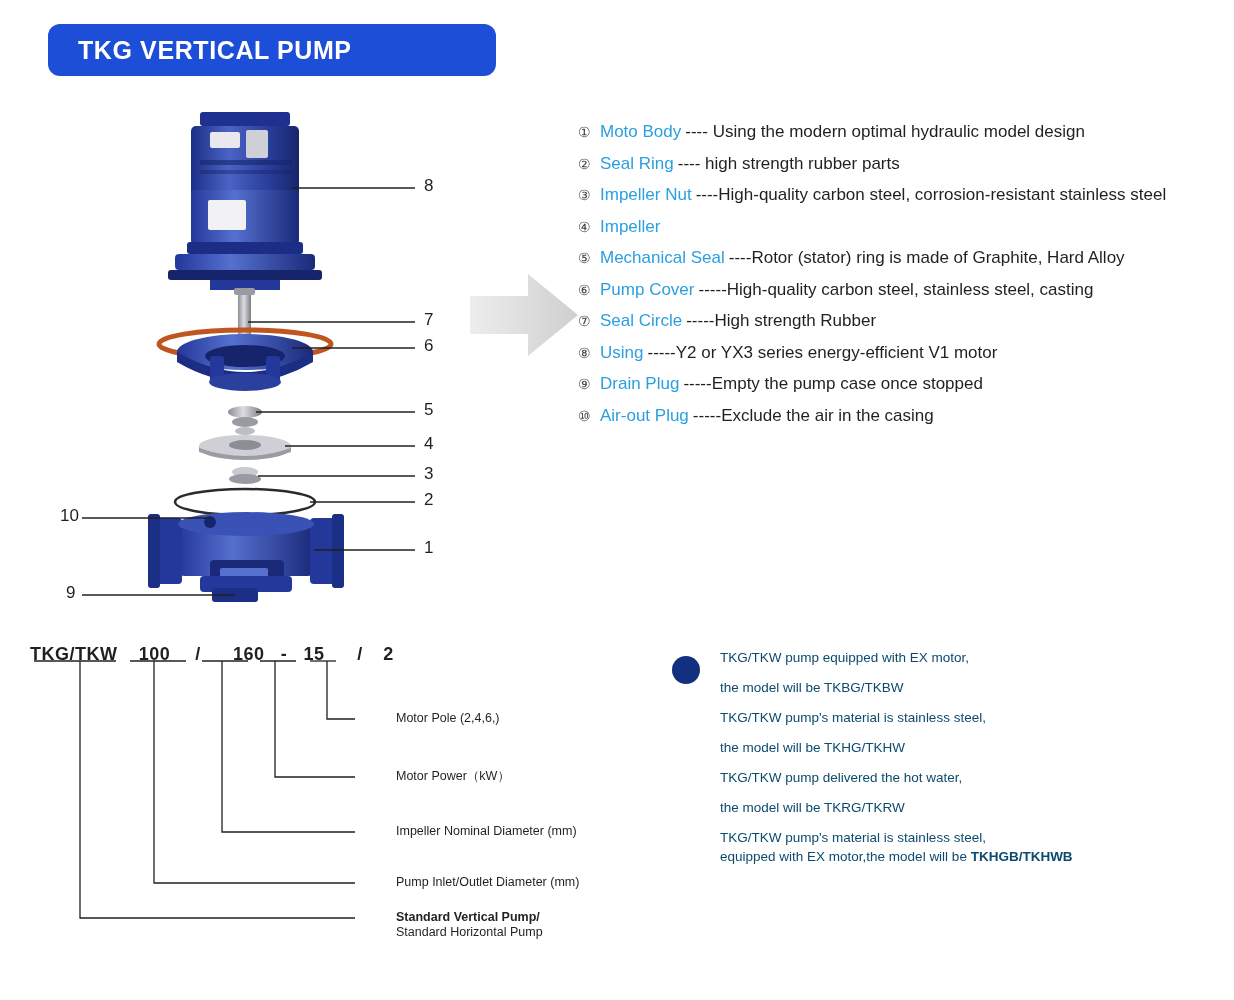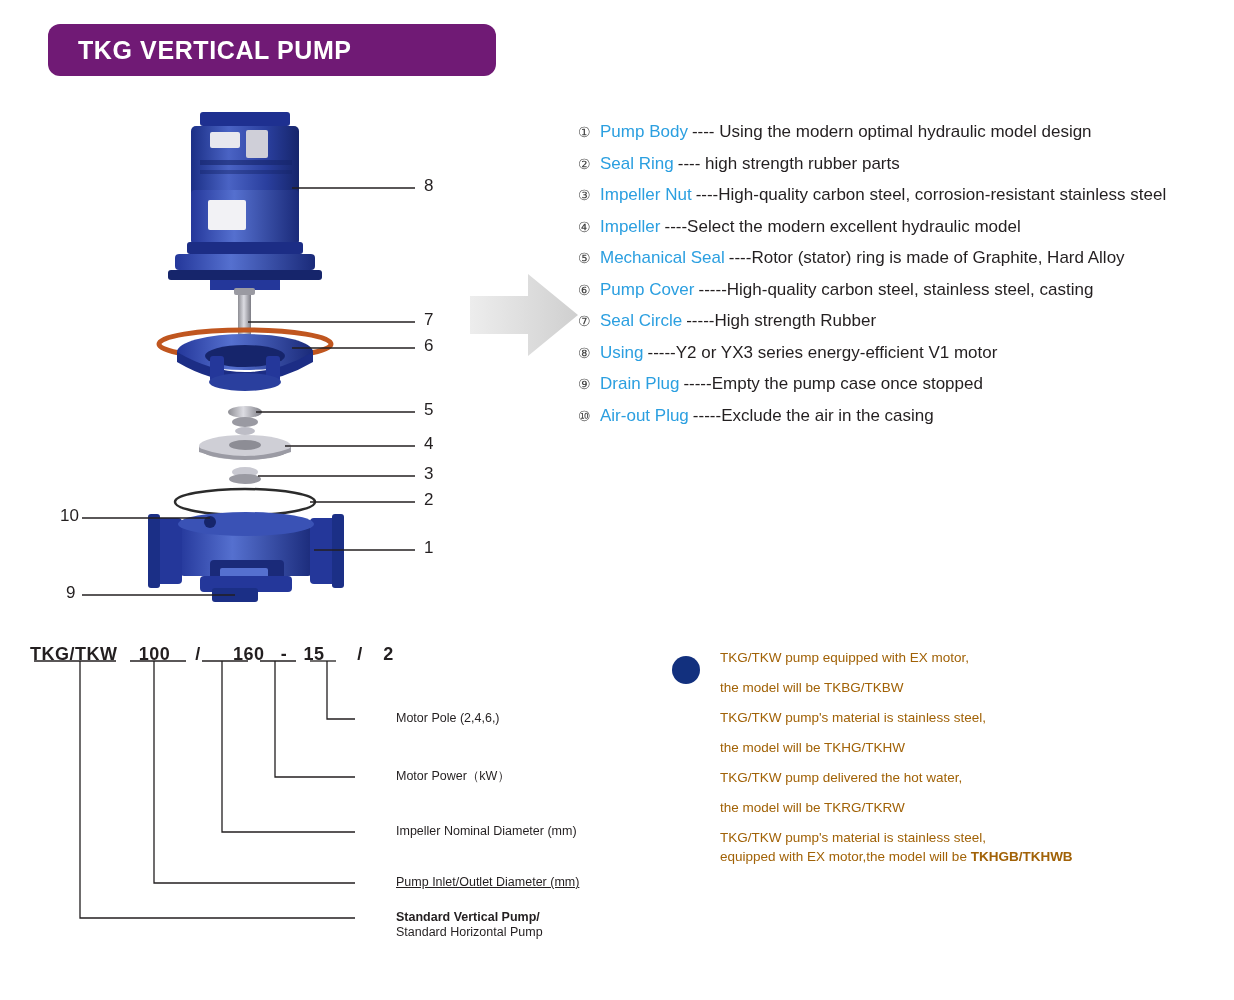"TKG VERTICAL PUMP" .title-pill { background: #701a75 -> #1d4ed8 }
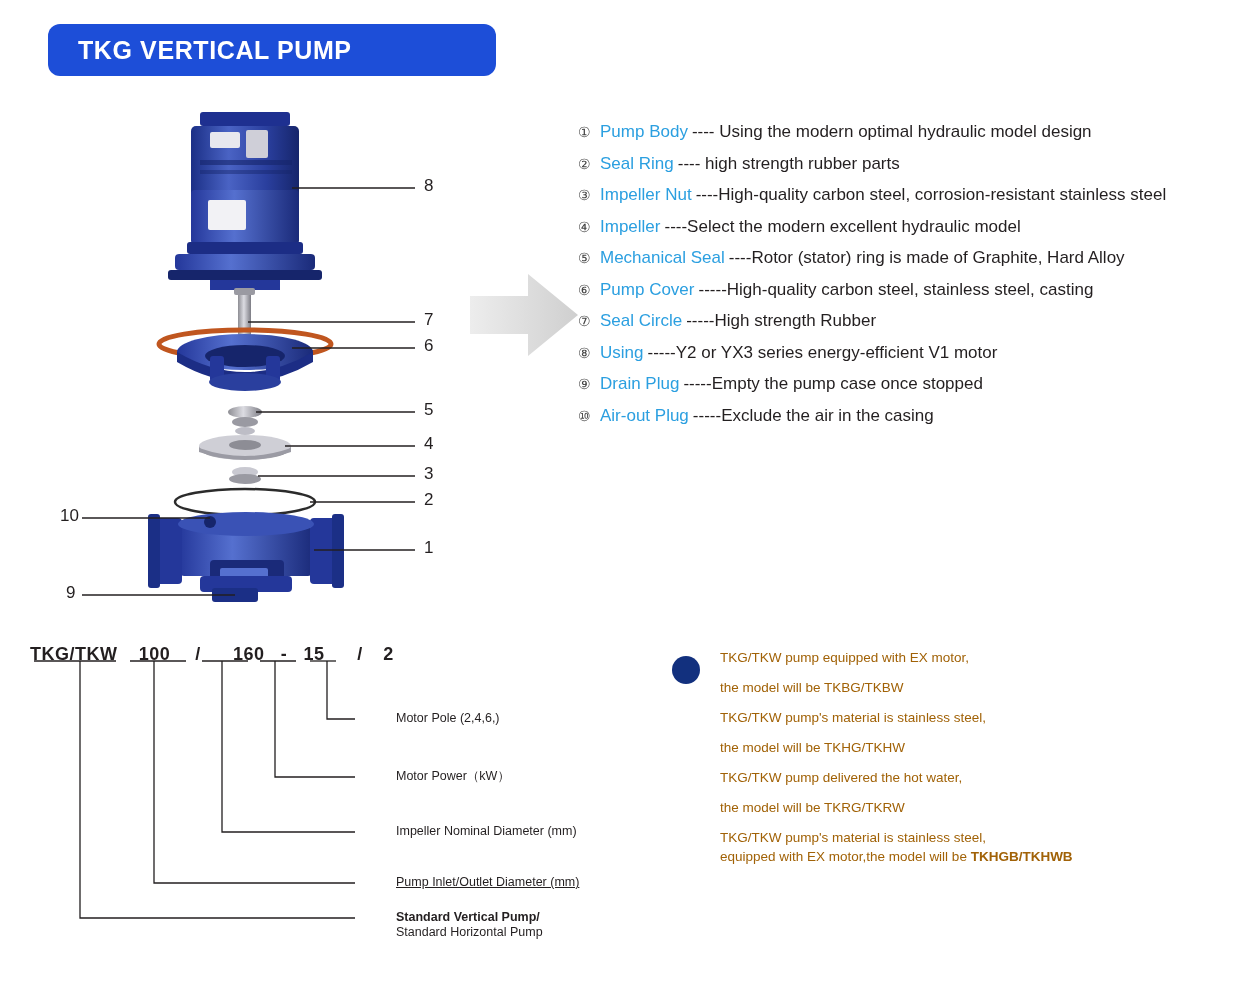"Pump Body" span.legend-name { text: Pump -> Moto }
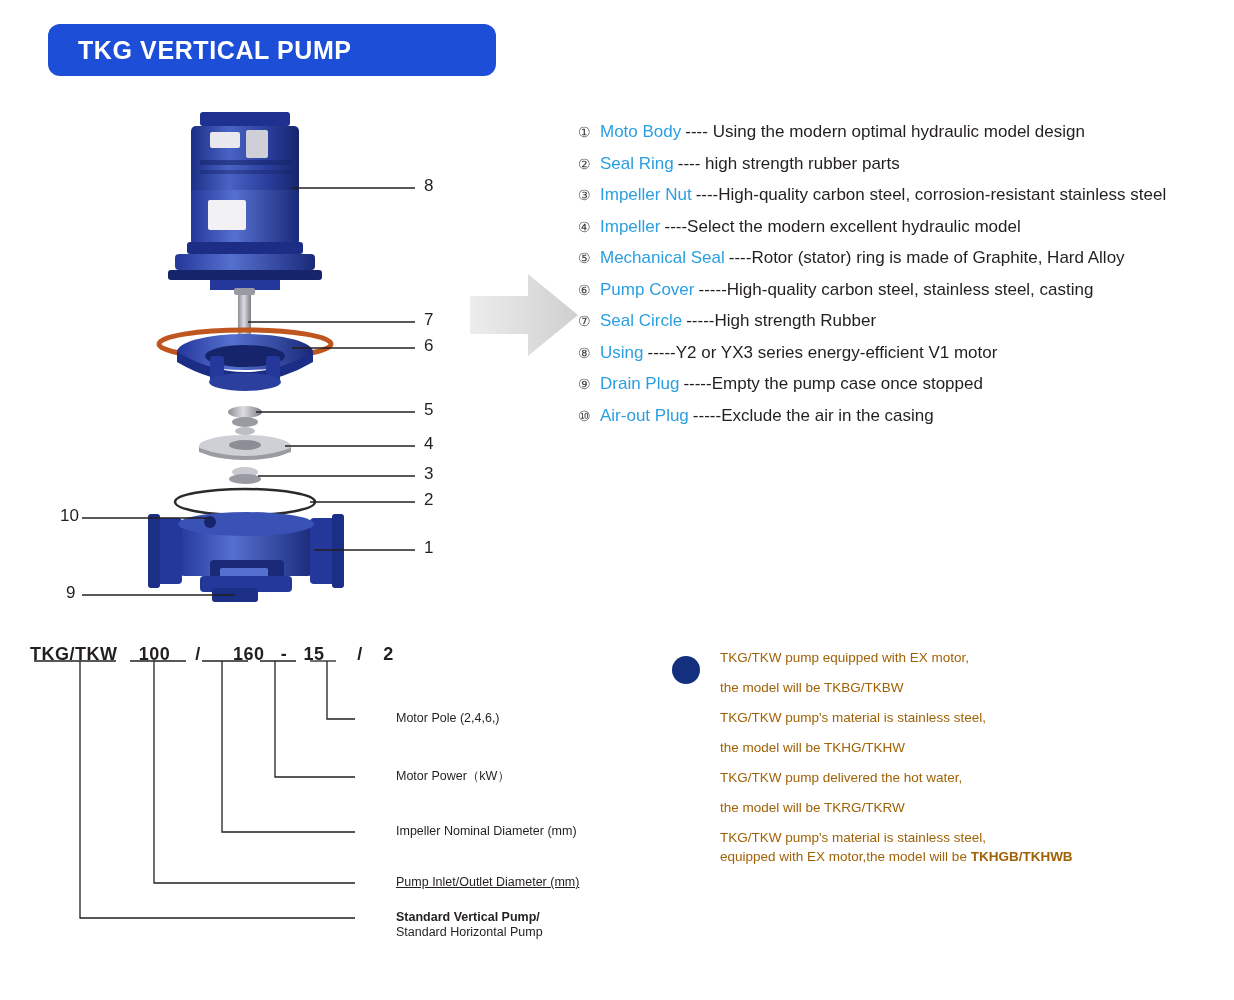"----Select the modern excellent" span.legend-desc { html: <span>----Select the modern excellent hydraulic model</span> -> none }
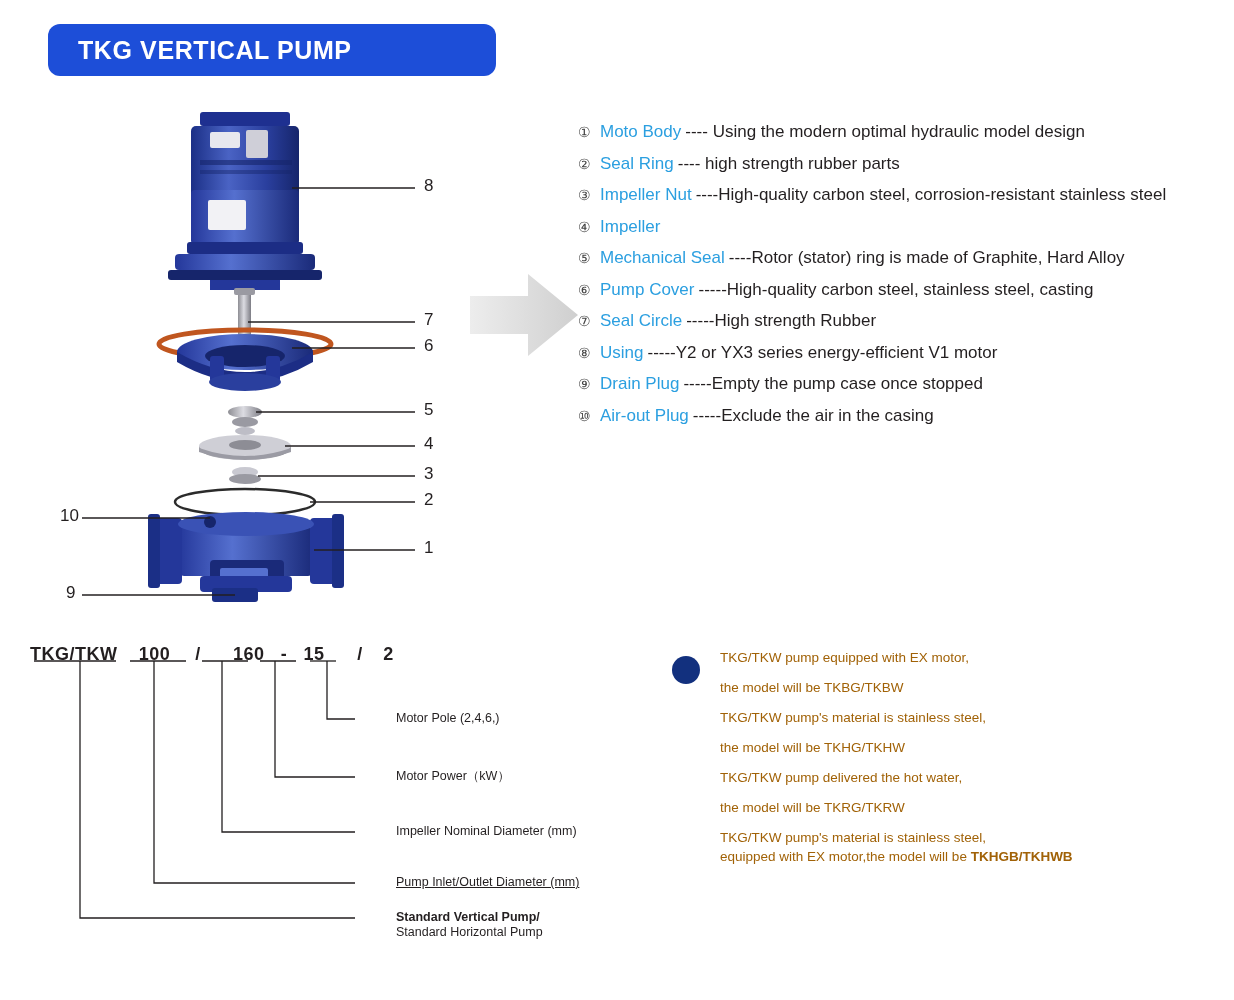"TKG/TKW pump equipped with EX" .notes-line { color: #a16207 -> #0c4a6e }
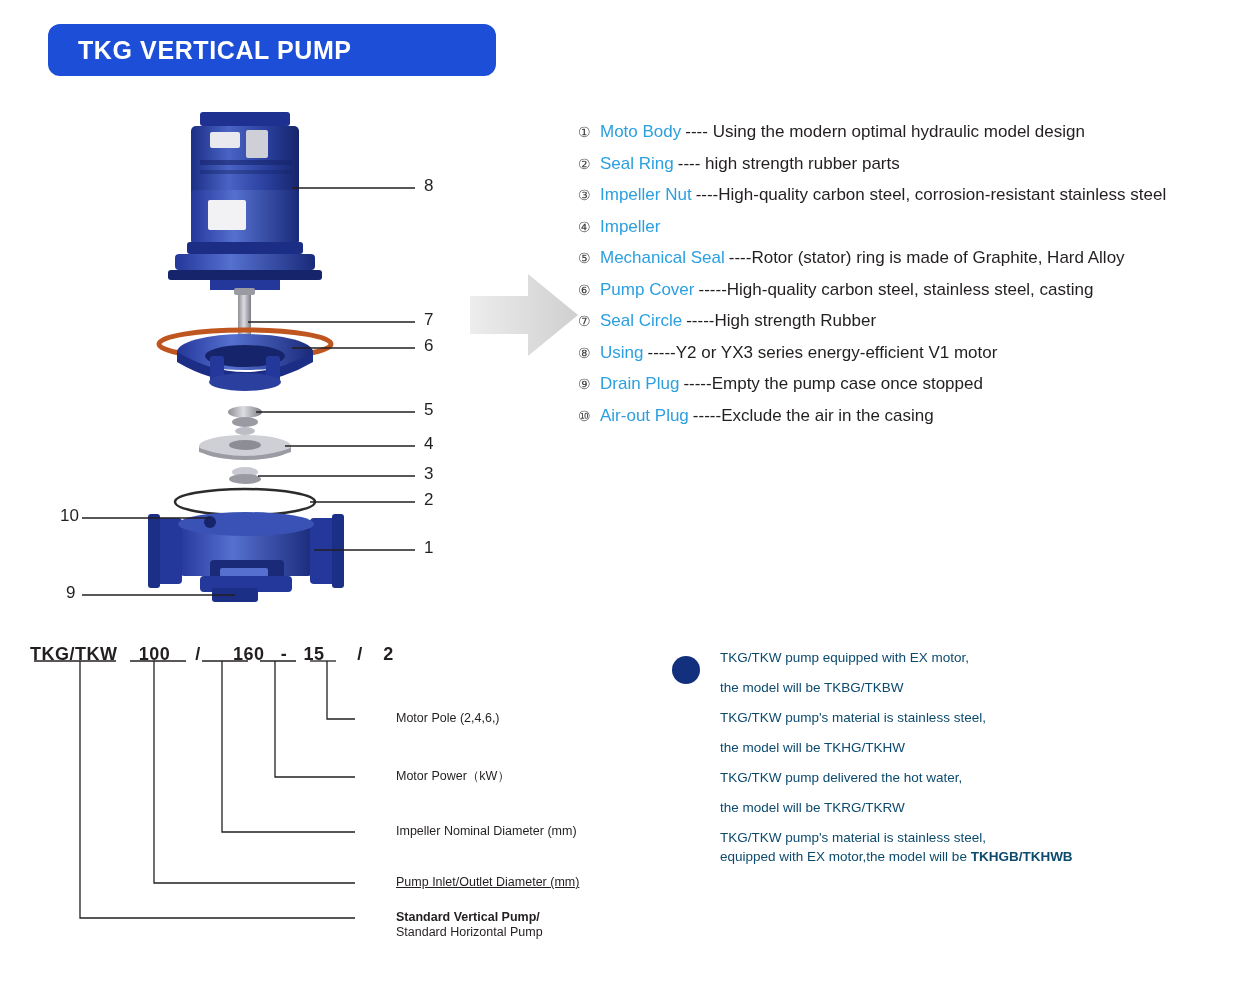"Pump Inlet/Outlet Diameter (mm)" span.model-label { text-decoration: underline -> none }
